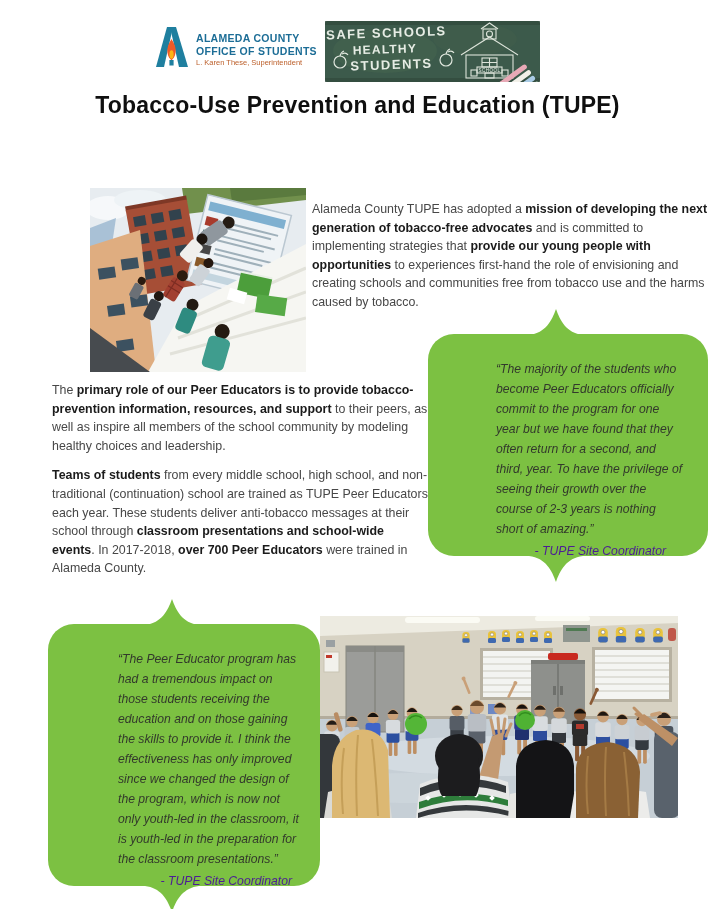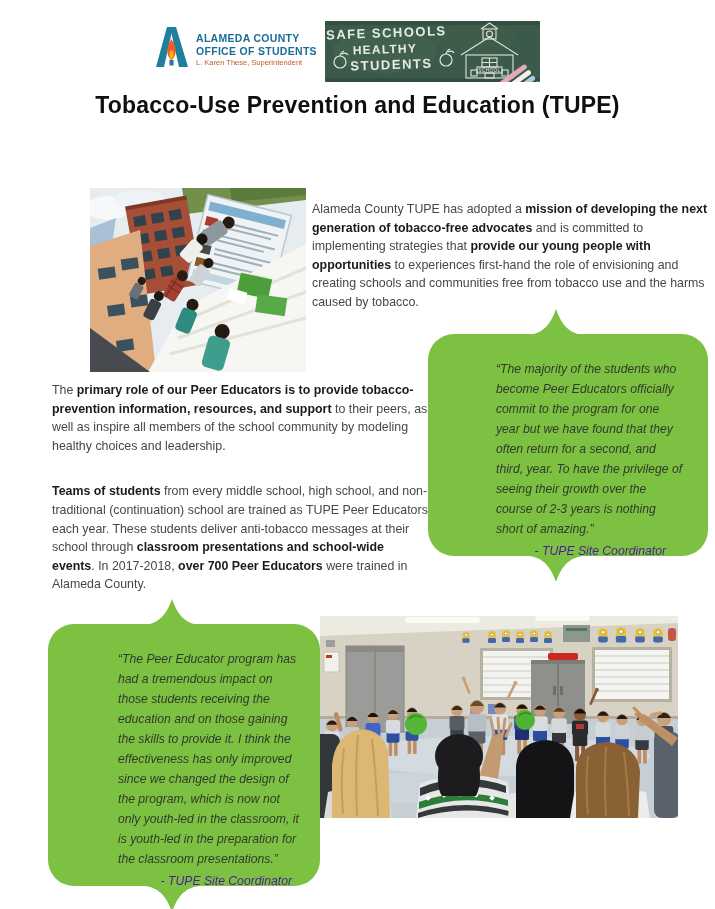"Teams of students from every" .left-col p + p { margin-top: 27px -> 11px }
